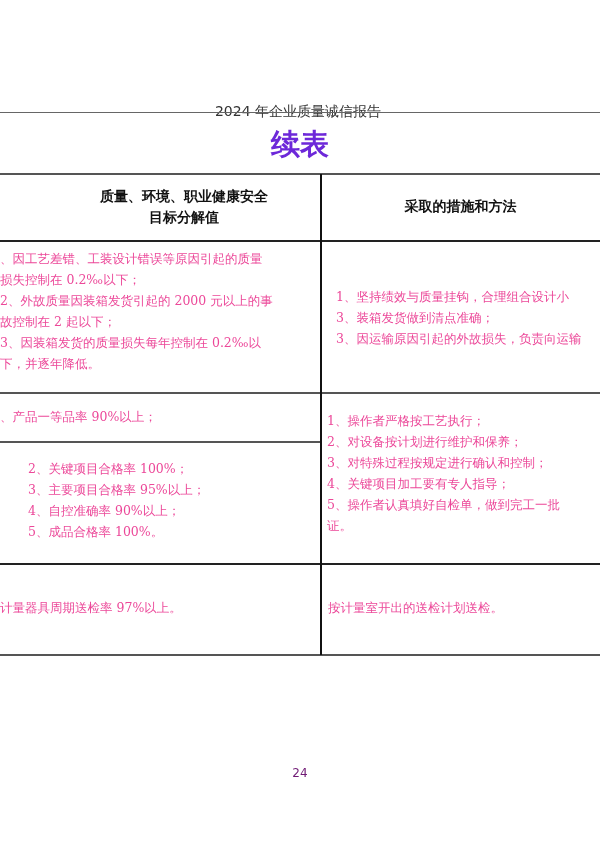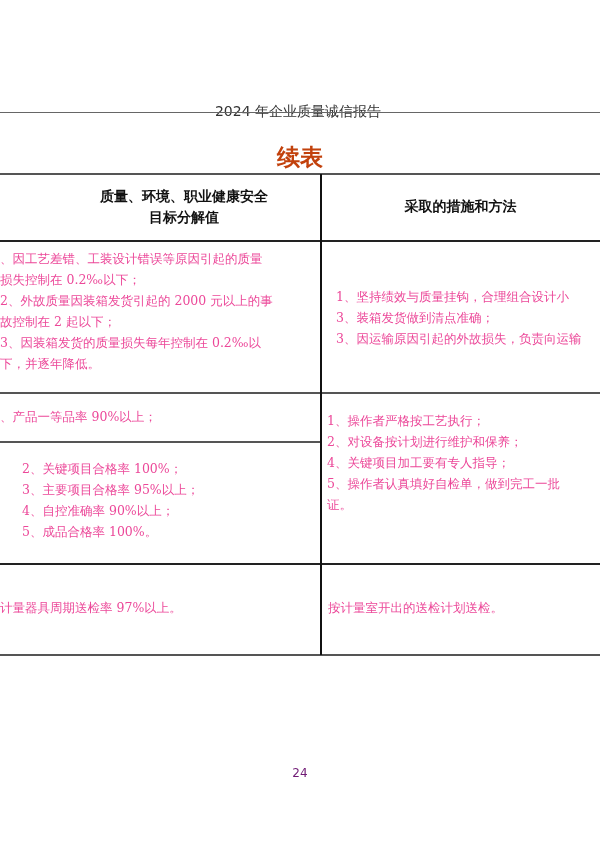"续表" .table-title { color: #c2410c -> #6d28d9; font-size: 23px -> 29px; top: 142px -> 125px }
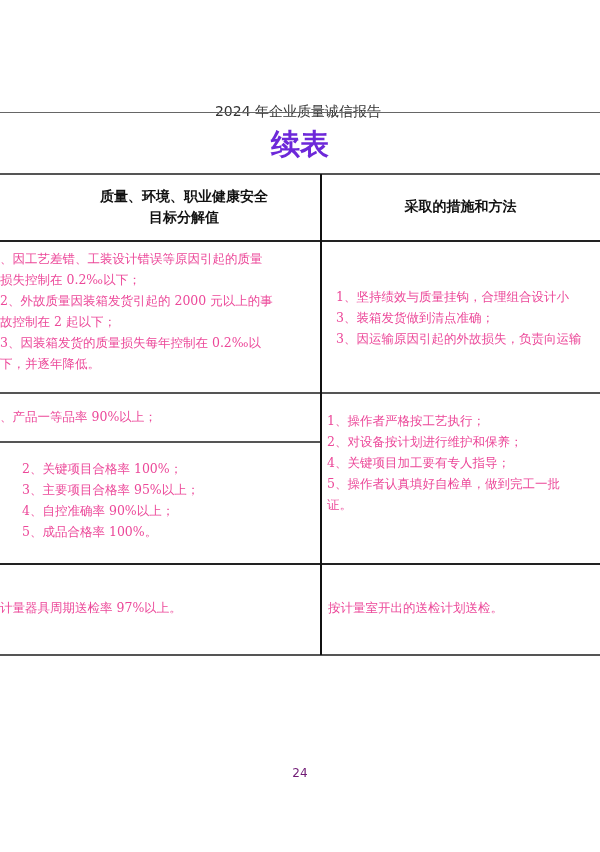"2、关键项目合格率 100%；" div.cell { left: 6px -> 12px }
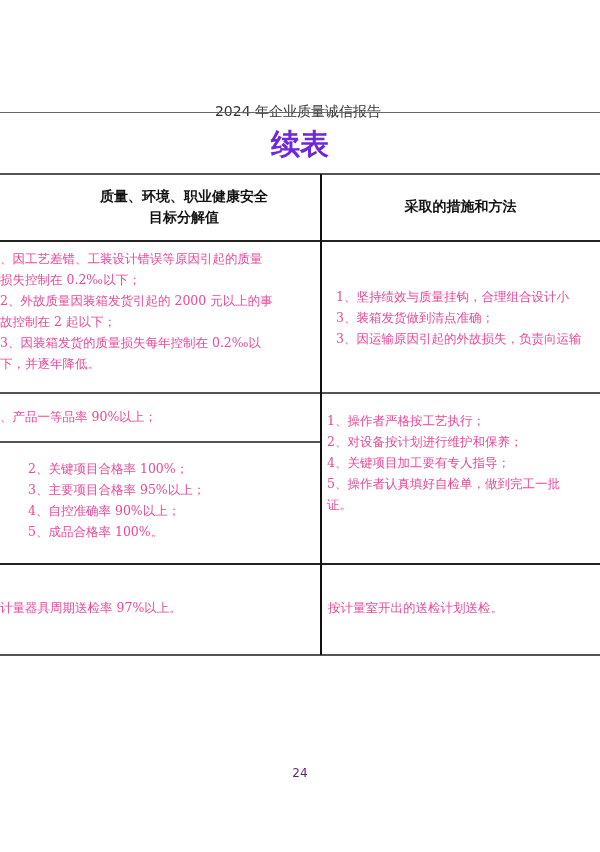"3、对特殊过程按规定进行确认和控制；" div { html: none -> <div>3、对特殊过程按规定进行确认和控制；</div> }
